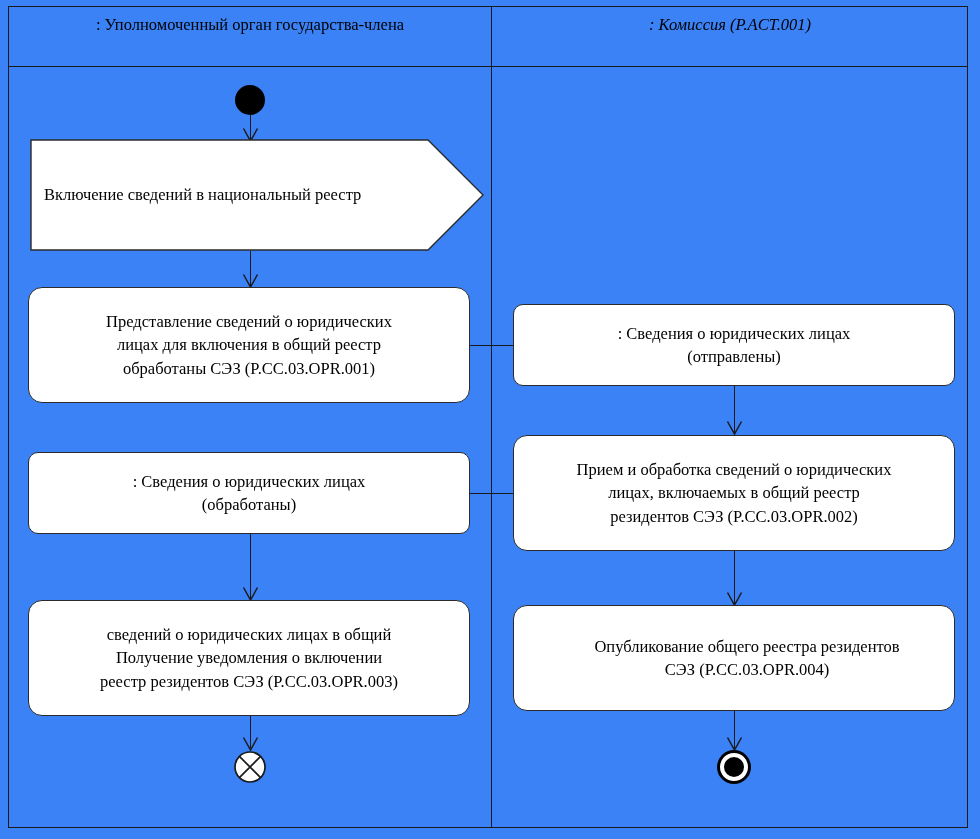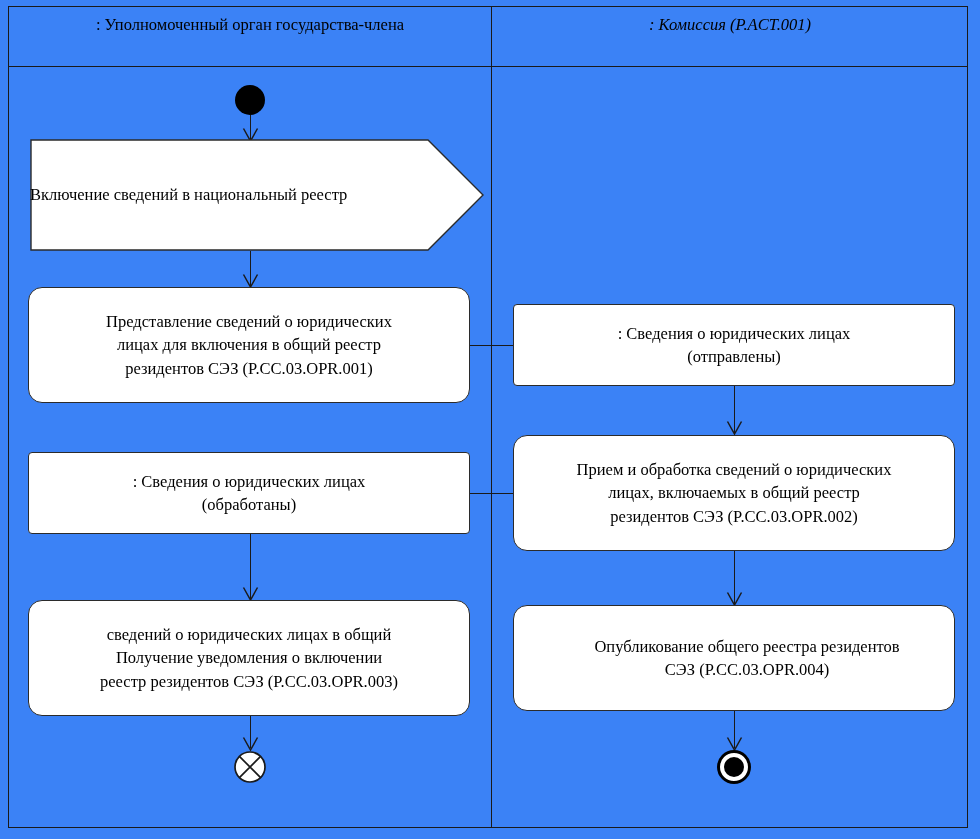"Включение сведений в национальный реестр" .signal-label { padding-left: none -> 14px }
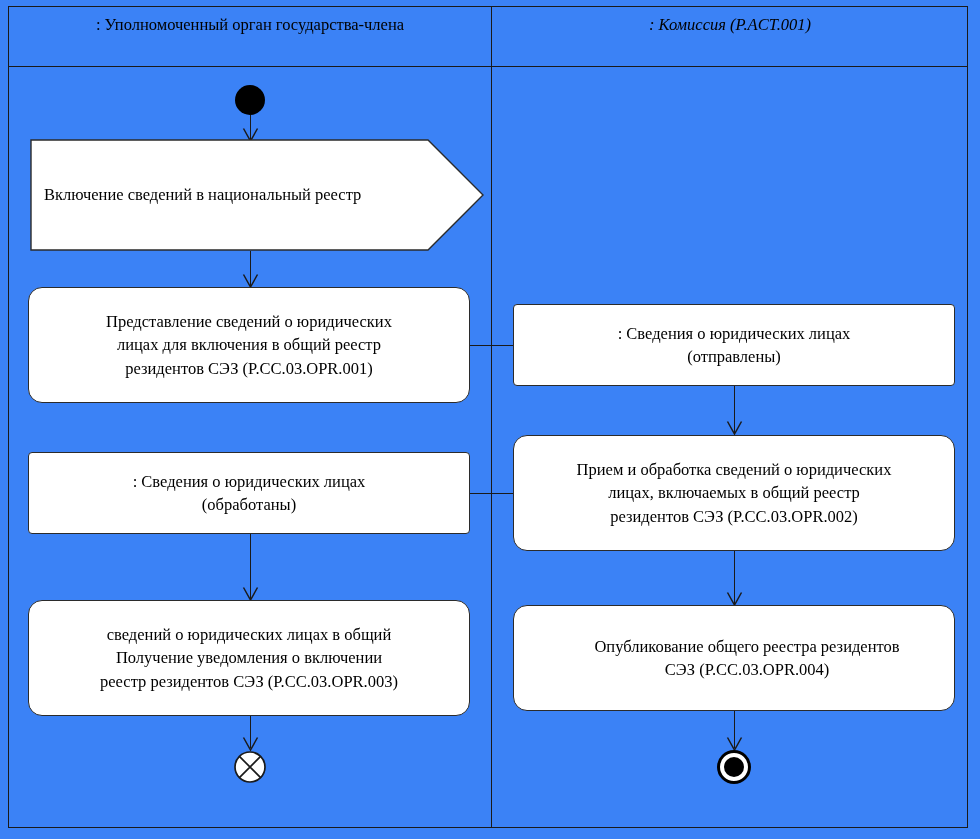": Сведения о юридических лицах" .objectnode { border-radius: 4px -> 10px }
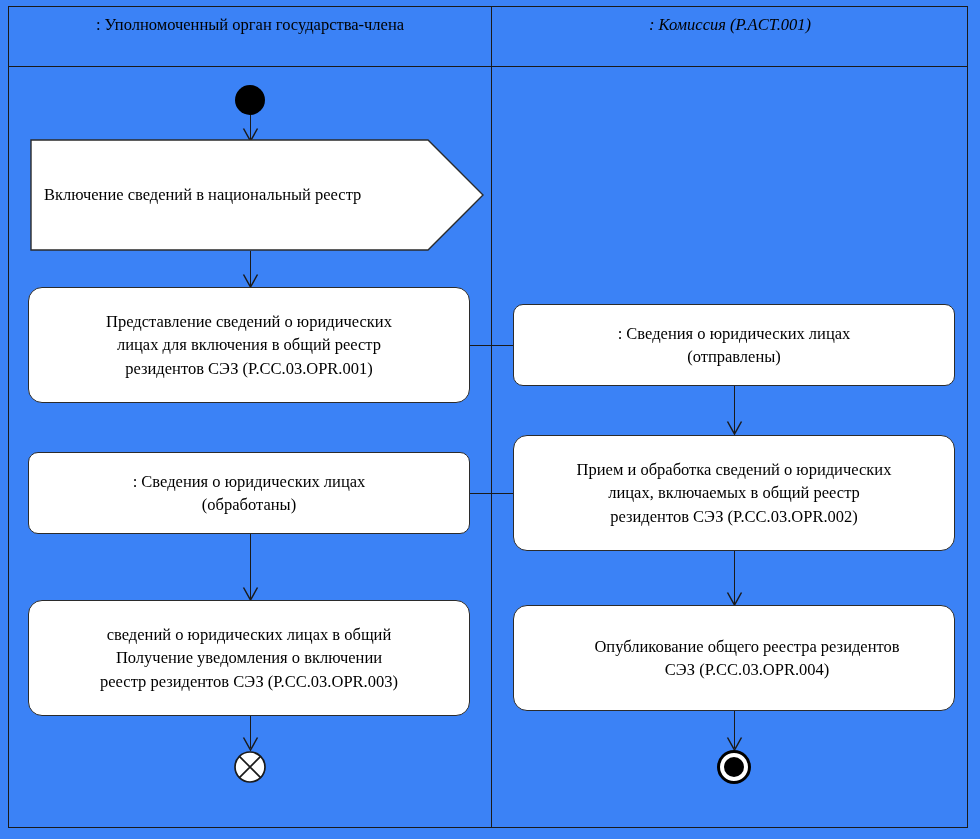"резидентов СЭЗ (P.CC.03.OPR.001)" div { text: резидентов -> обработаны }
